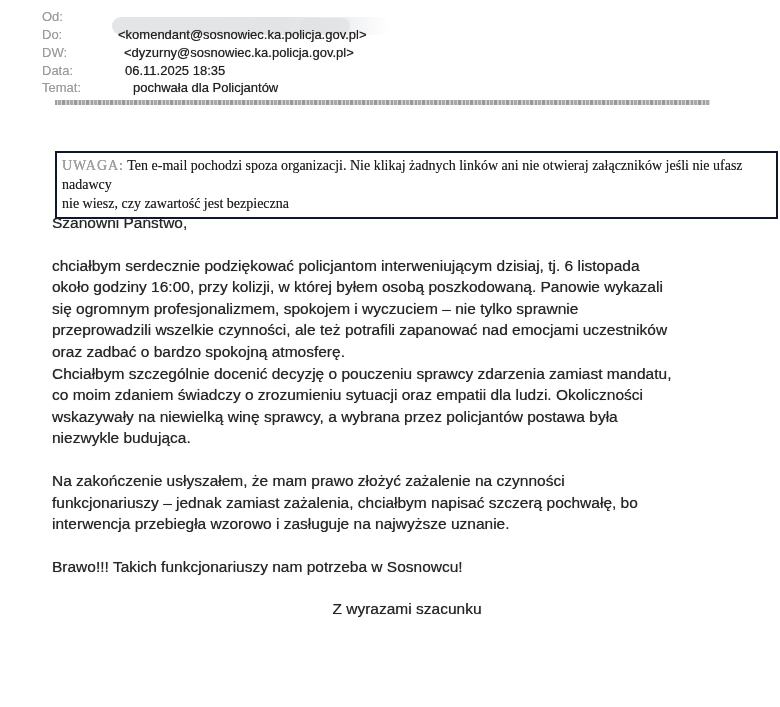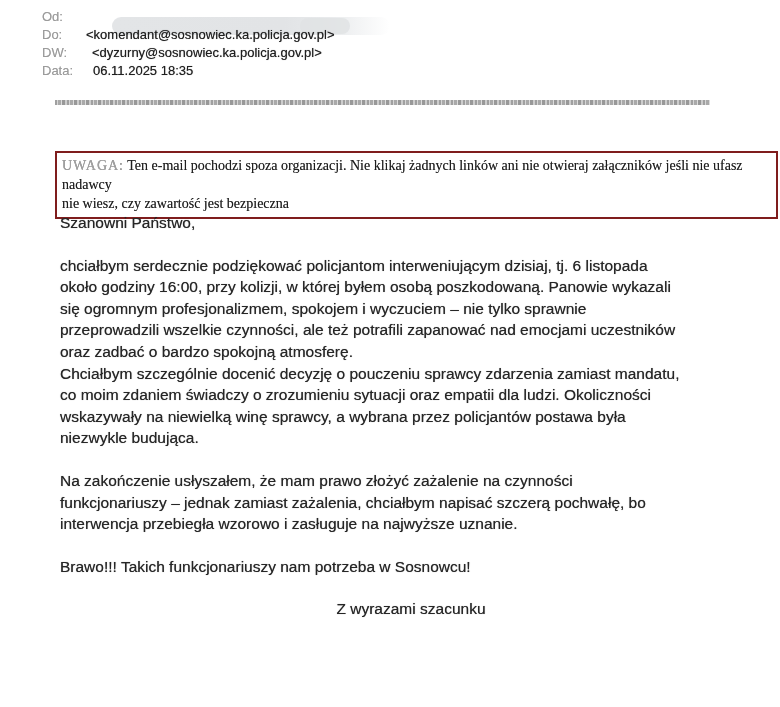"<komendant@sosnowiec.ka.policja.gov.pl>" .hdr-value { margin-left: none -> 32px }
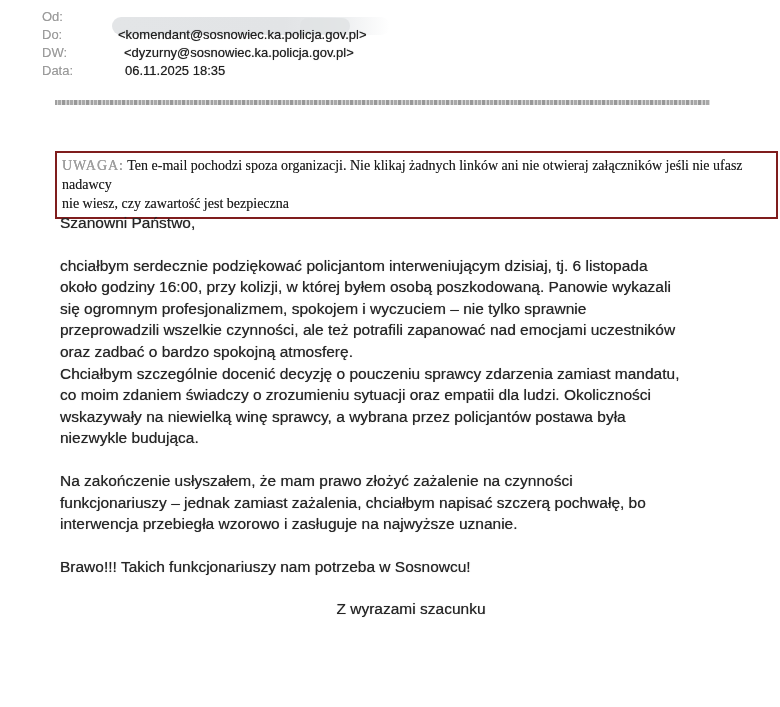"Temat:" div.hdr-row { html: none -> <div> <span>Temat:</span> <span>pochwała dla Policjantów</span> </div> }
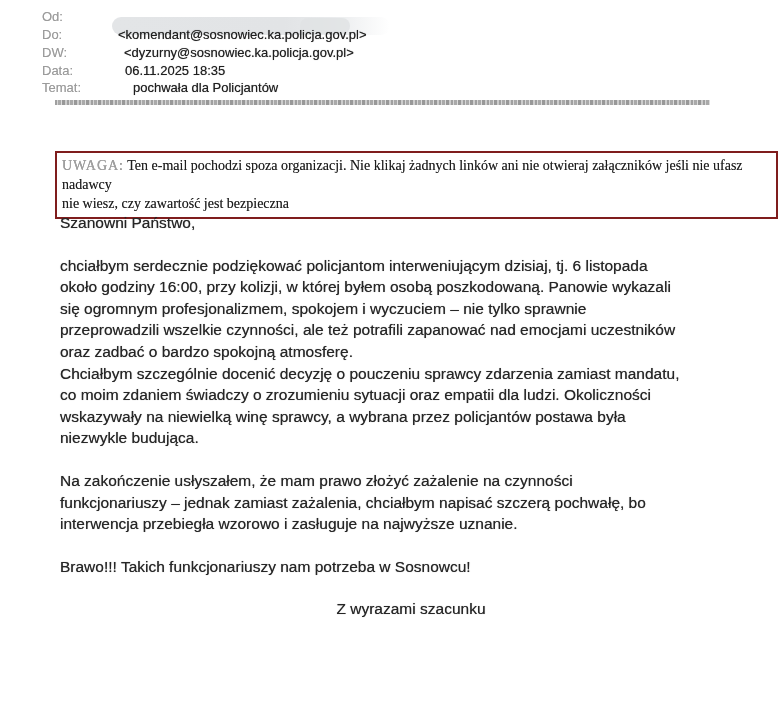"UWAGA: Ten e-mail pochodzi spoza" .warning-box { border: 2px solid #7f1d1d -> 2px solid #0f172a }
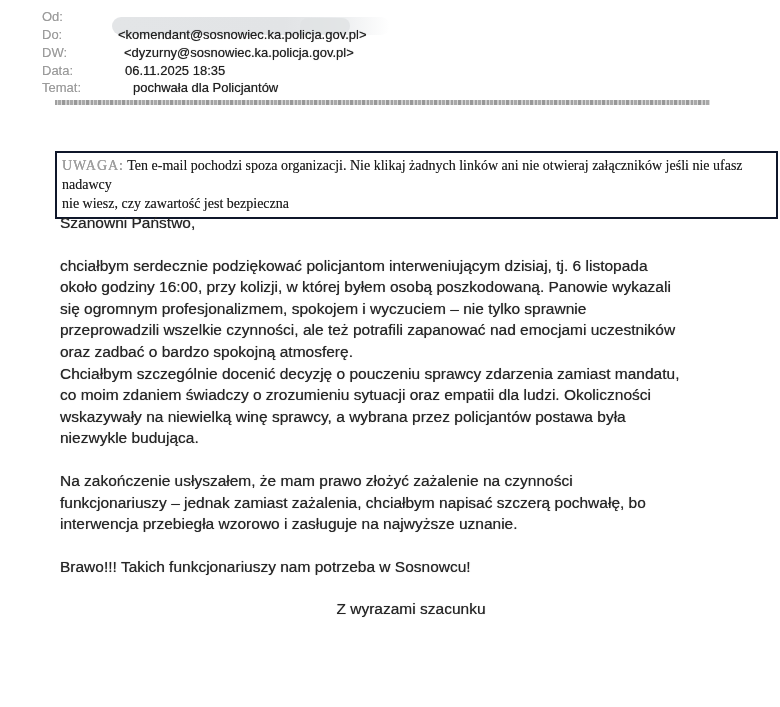"Szanowni Państwo," .email-body p { margin: 0 0 21px 8px -> 0 0 21px 0 }
